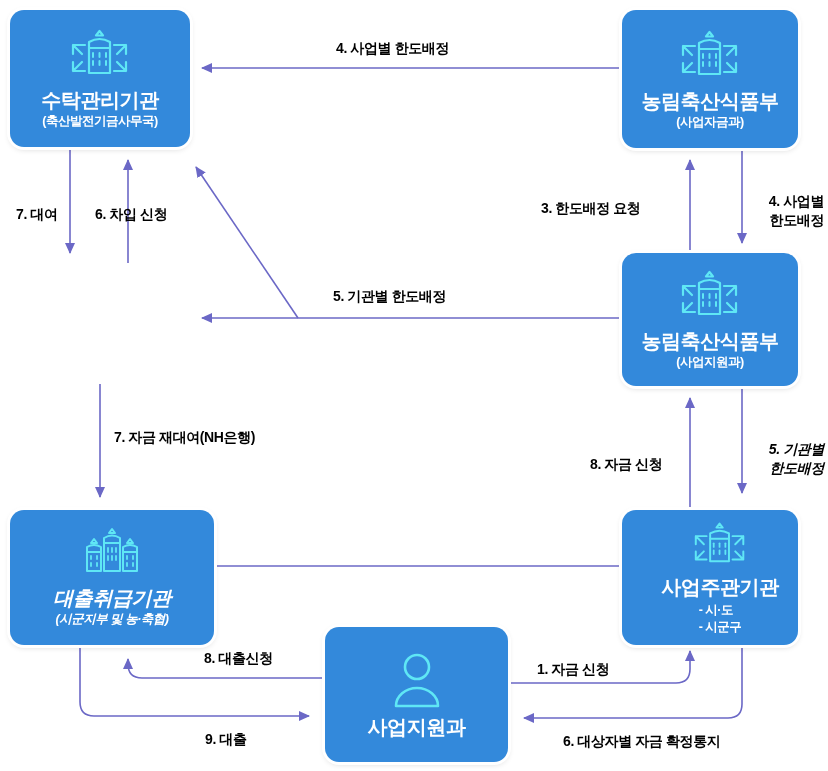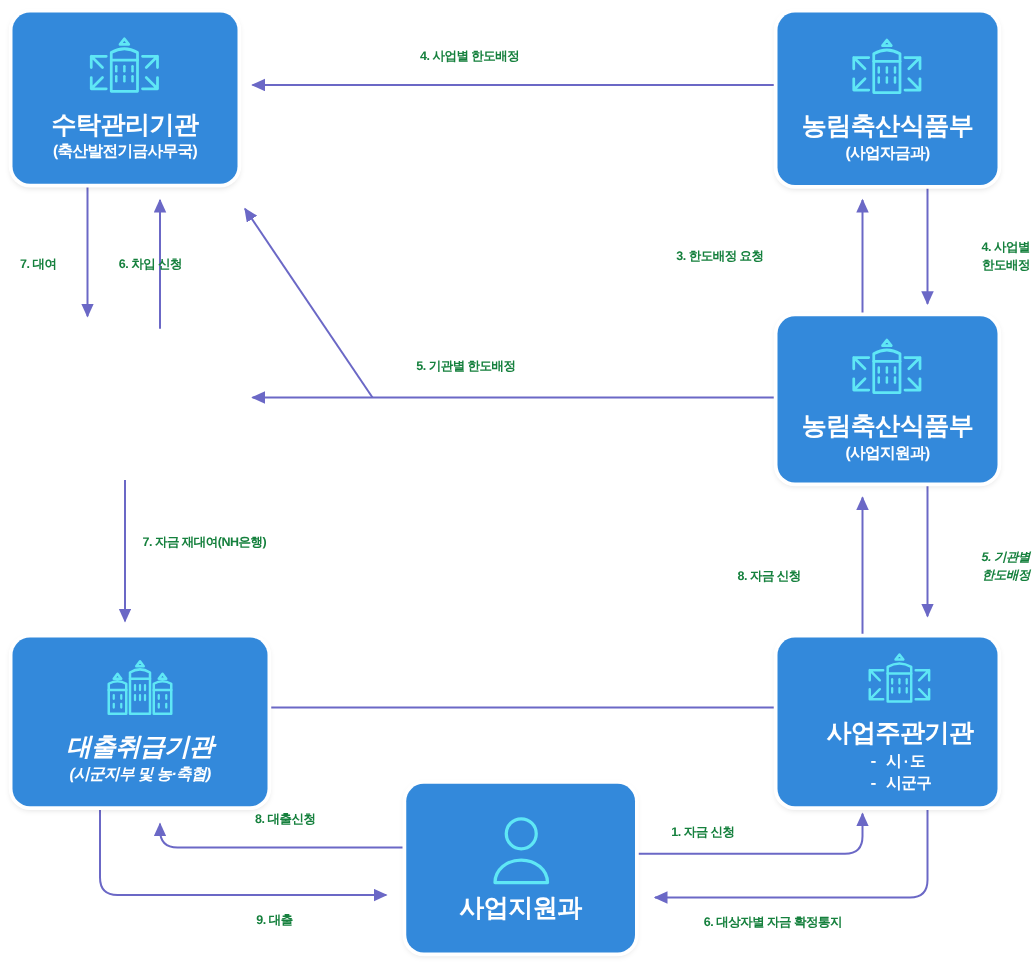"4. 사업별 한도배정" .edge-label { color: #15803d -> #000000; font-size: 10px -> 14px }
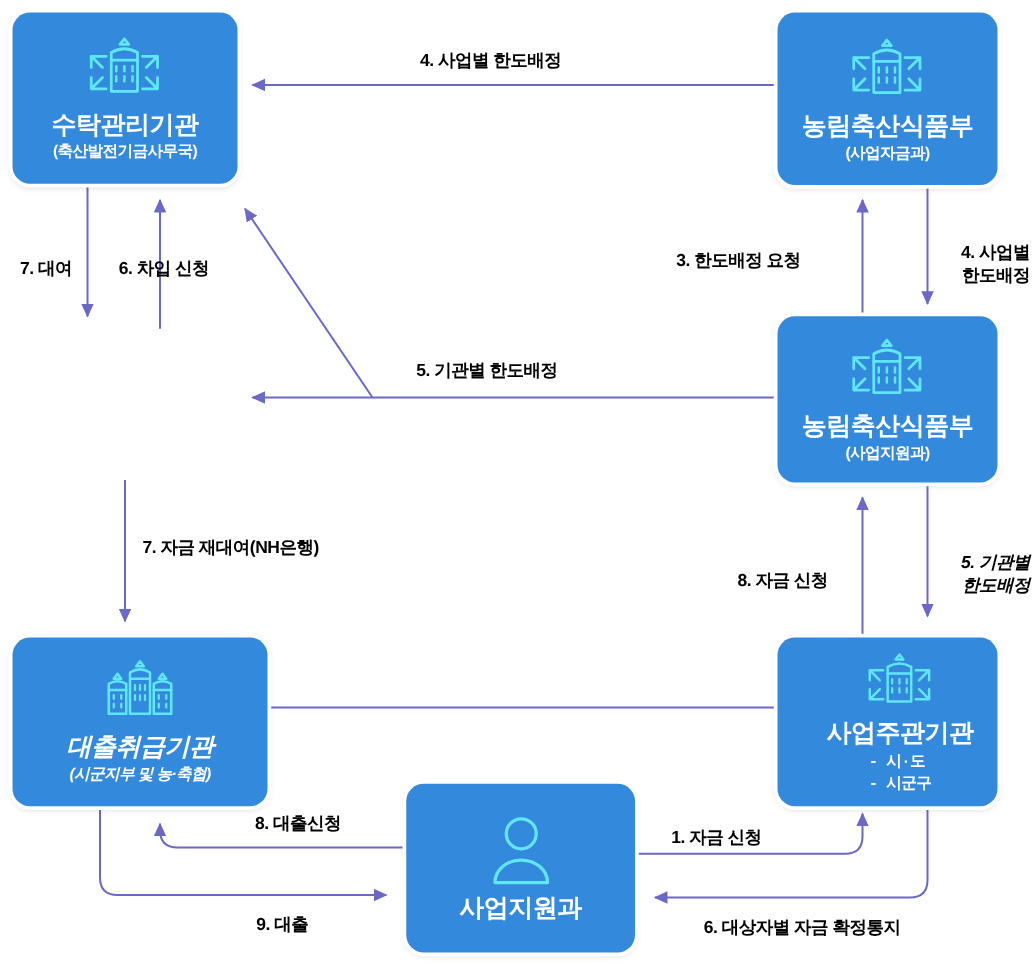"- 시·도" .node .list div { font-family: Liberation Mono, monospace -> none }
